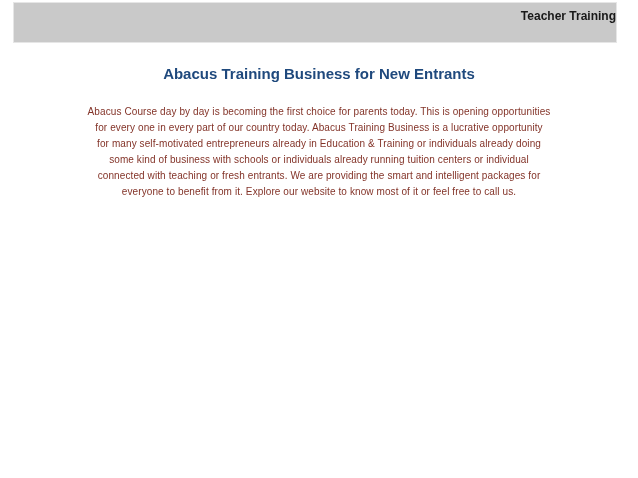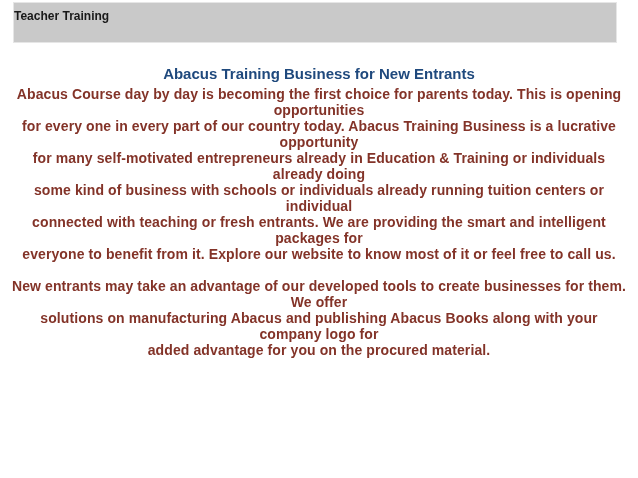"Teacher Training" .header-bar { text-align: left -> right }
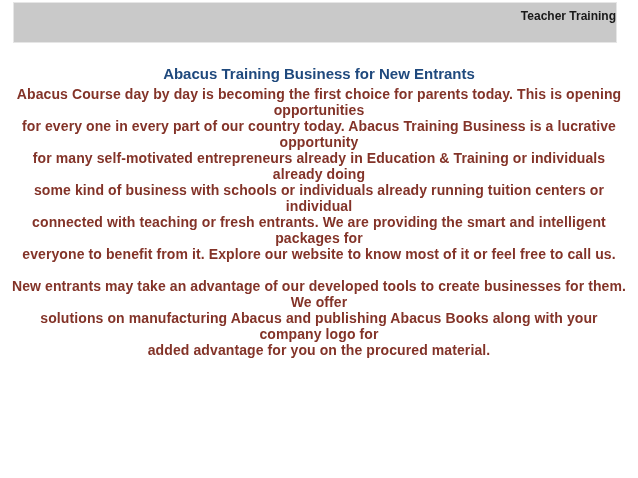"Abacus Training Business for New" .slide-title { margin: 0 0 2px 0 -> 0 0 20px 0 }
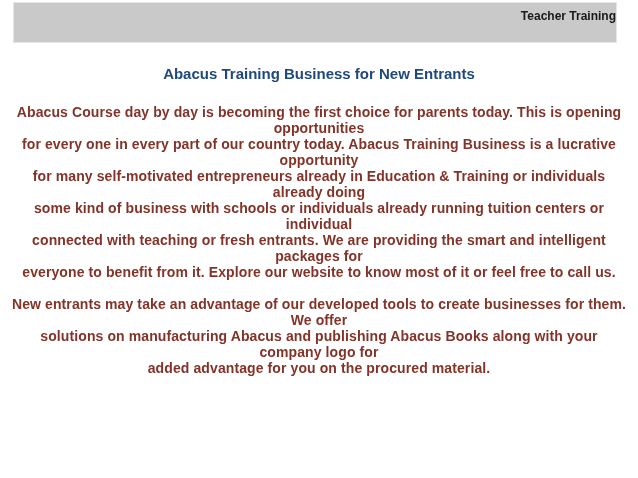"Abacus Course day by day" .para { font-size: 14px -> 10px; font-weight: bold -> normal }
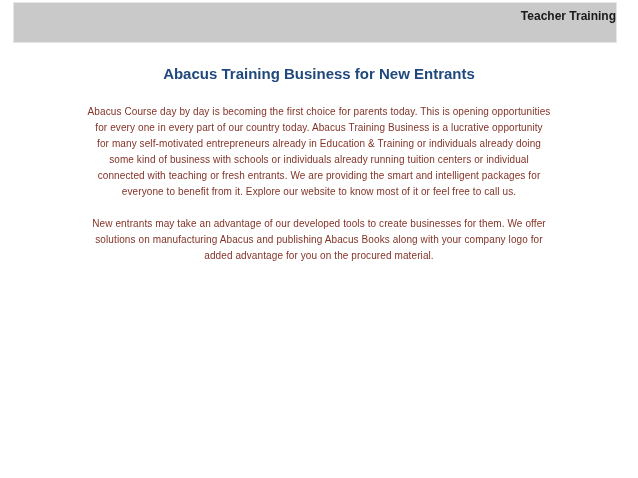"New entrants may take an" p.para { html: <p>New entrants may take an advantage of our developed tools to create businesses for them. We offer solutions on manufacturing Abacus and publishing Abacus Books along with your company logo for added advantage for you on the procured material.</p> -> none }
